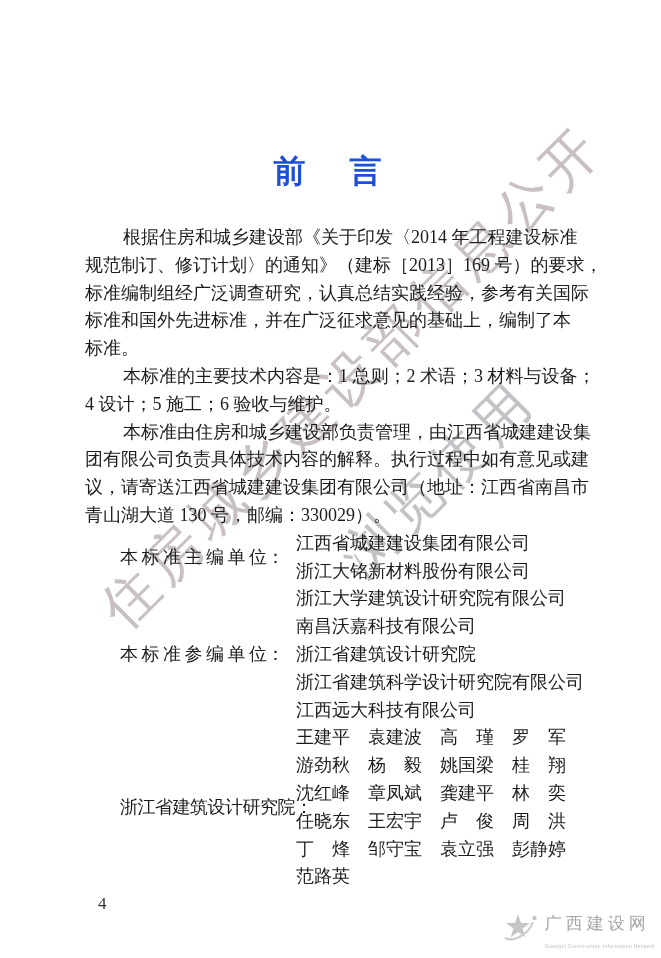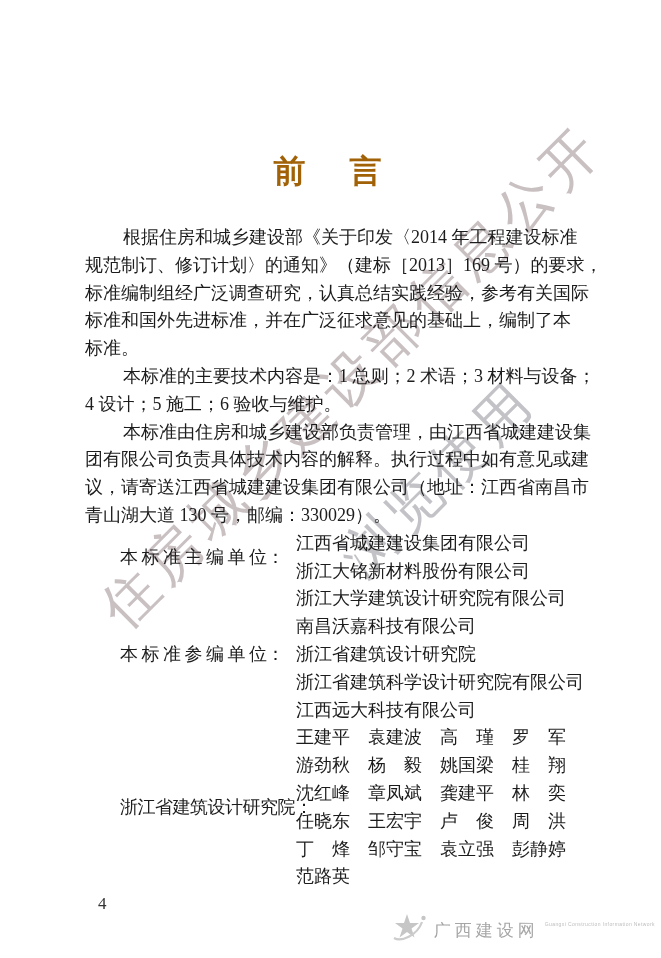"前 言" .title { color: #a16207 -> #1d4ed8 }
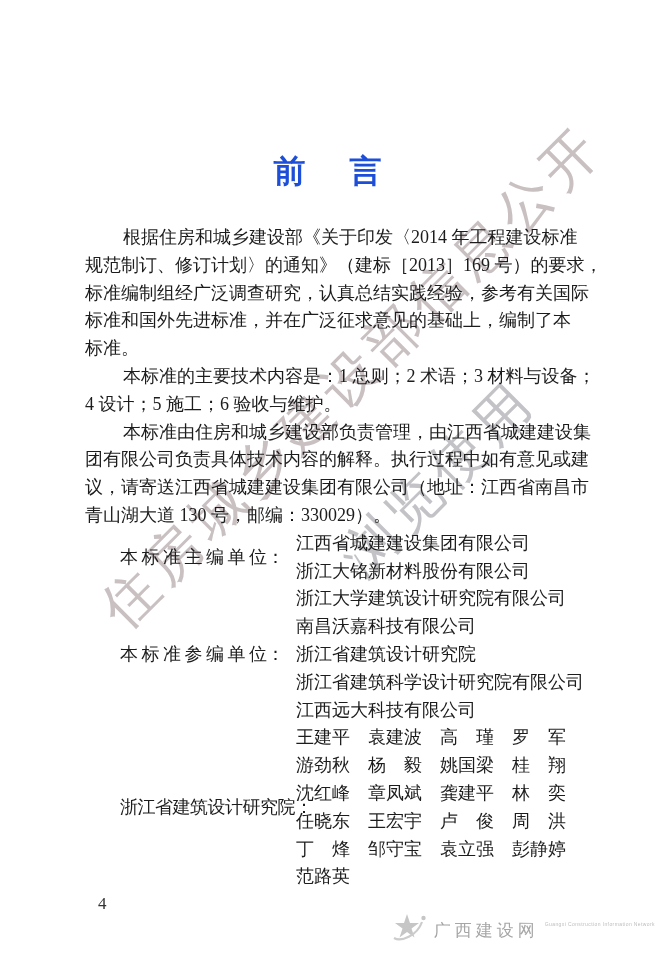"广西建设网" .logo-textcol { flex-direction: row -> column }
